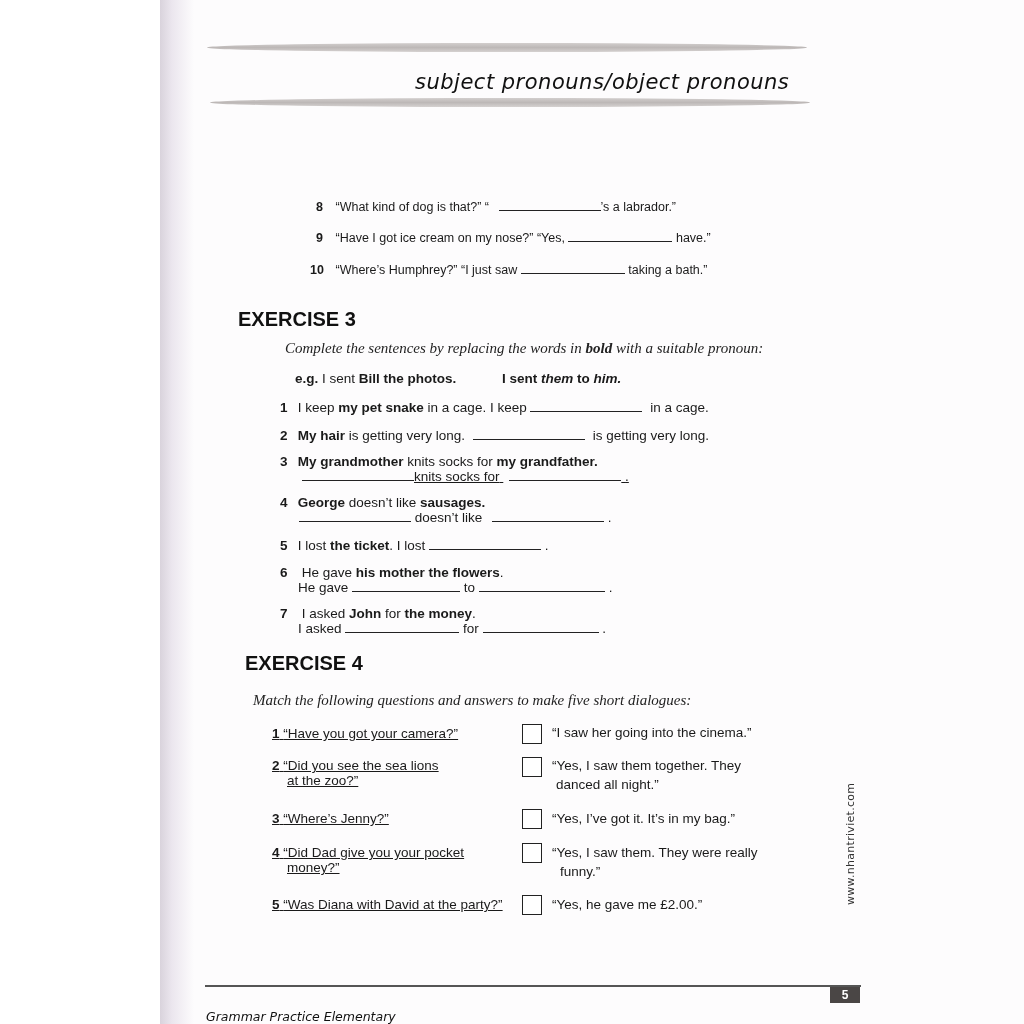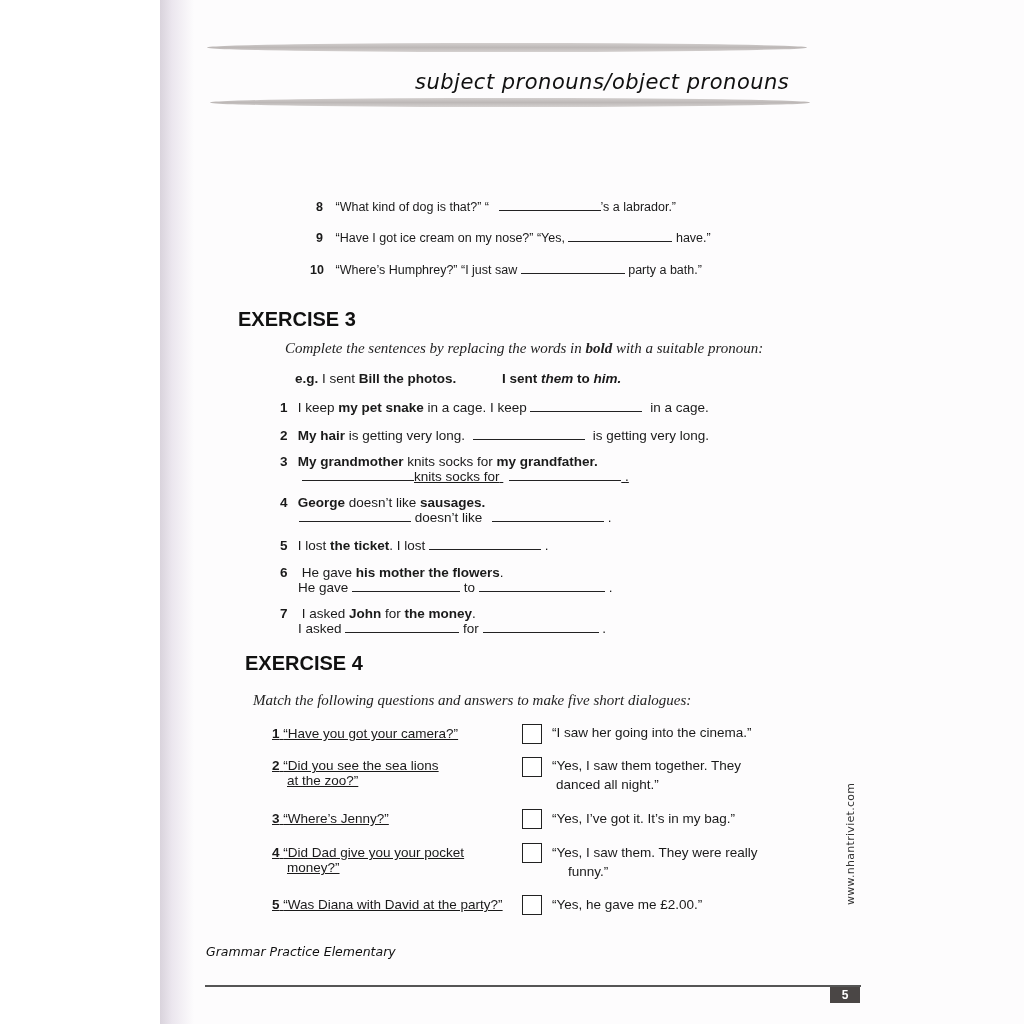"party a bath.”" span { text: party -> taking }
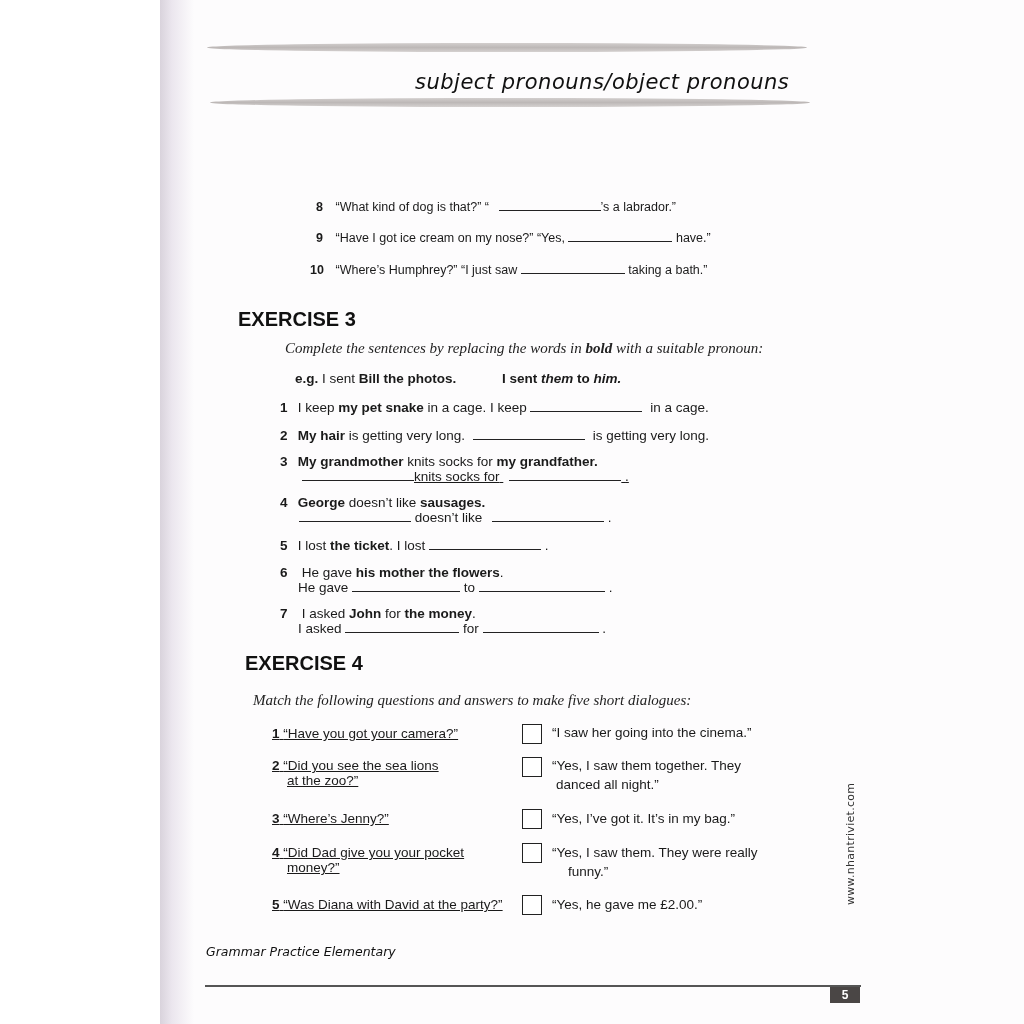"funny.”" span { margin-left: 16px -> 8px }
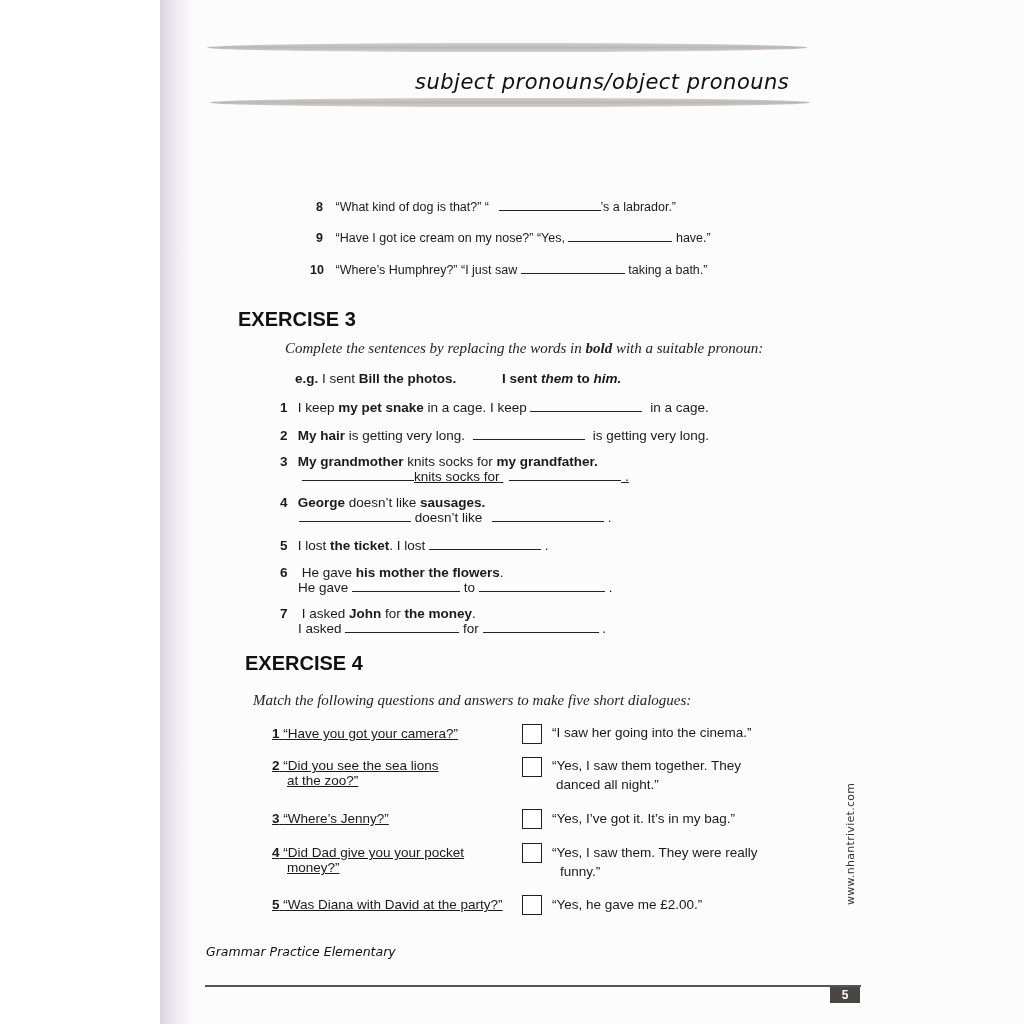"Grammar Practice Elementary" .footer-title { top: 944px -> 1009px }
